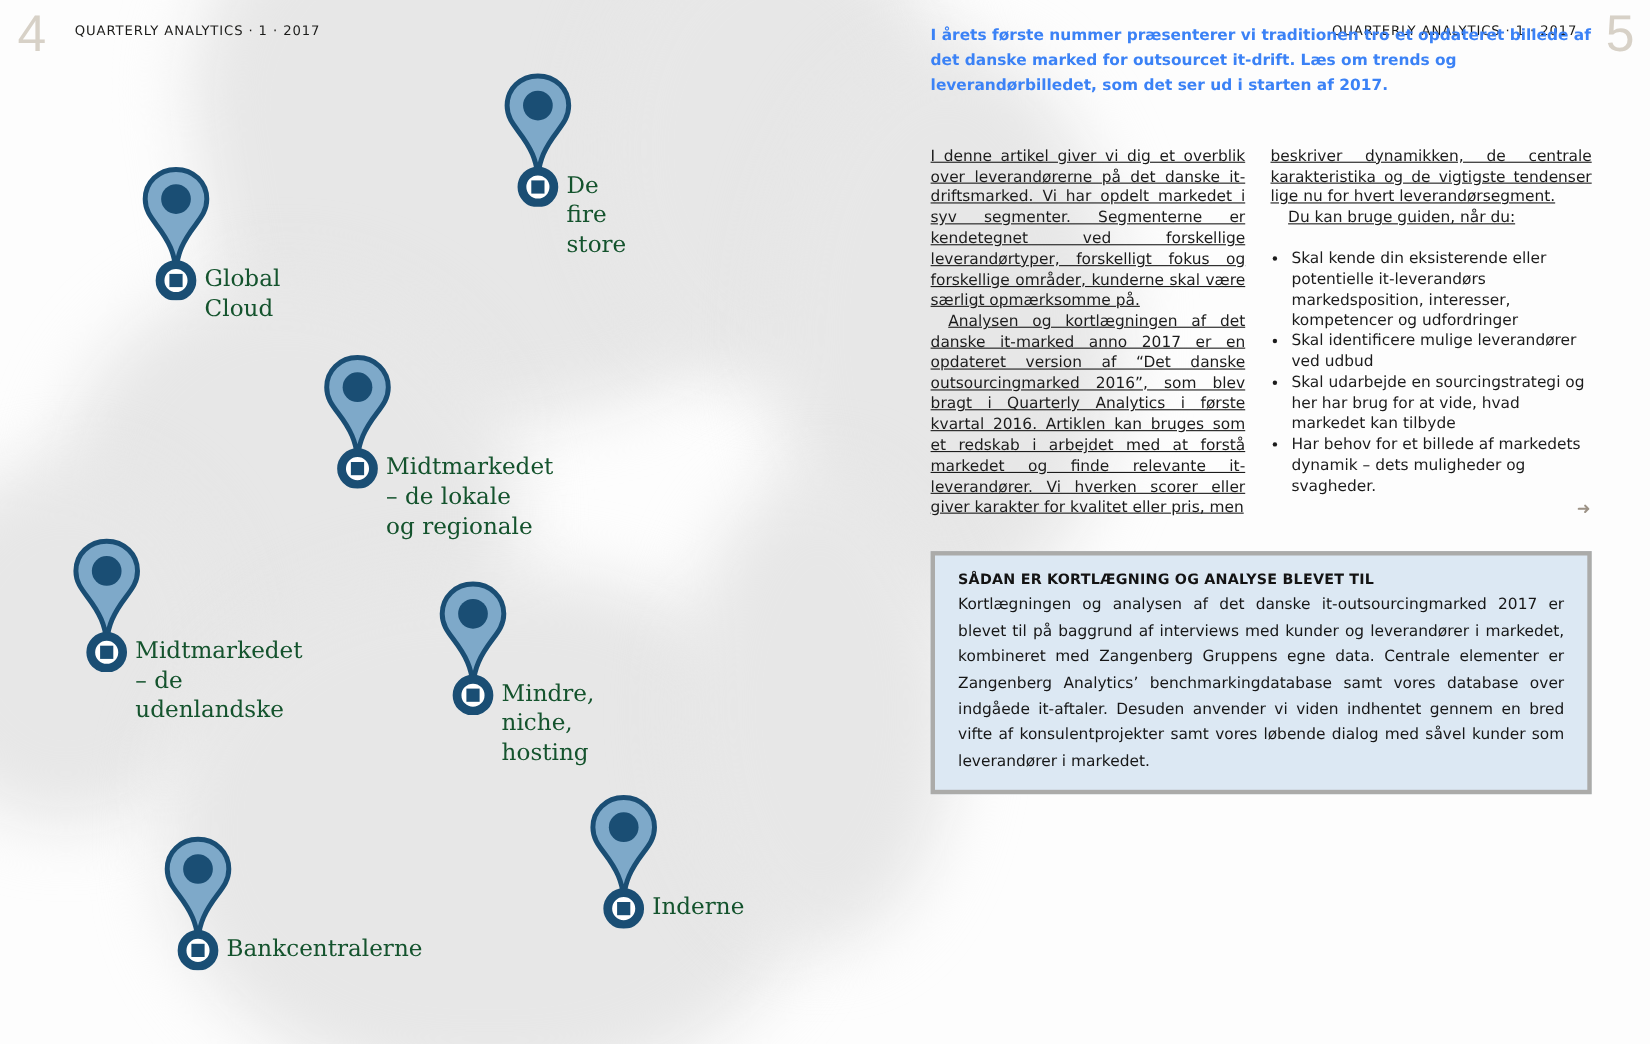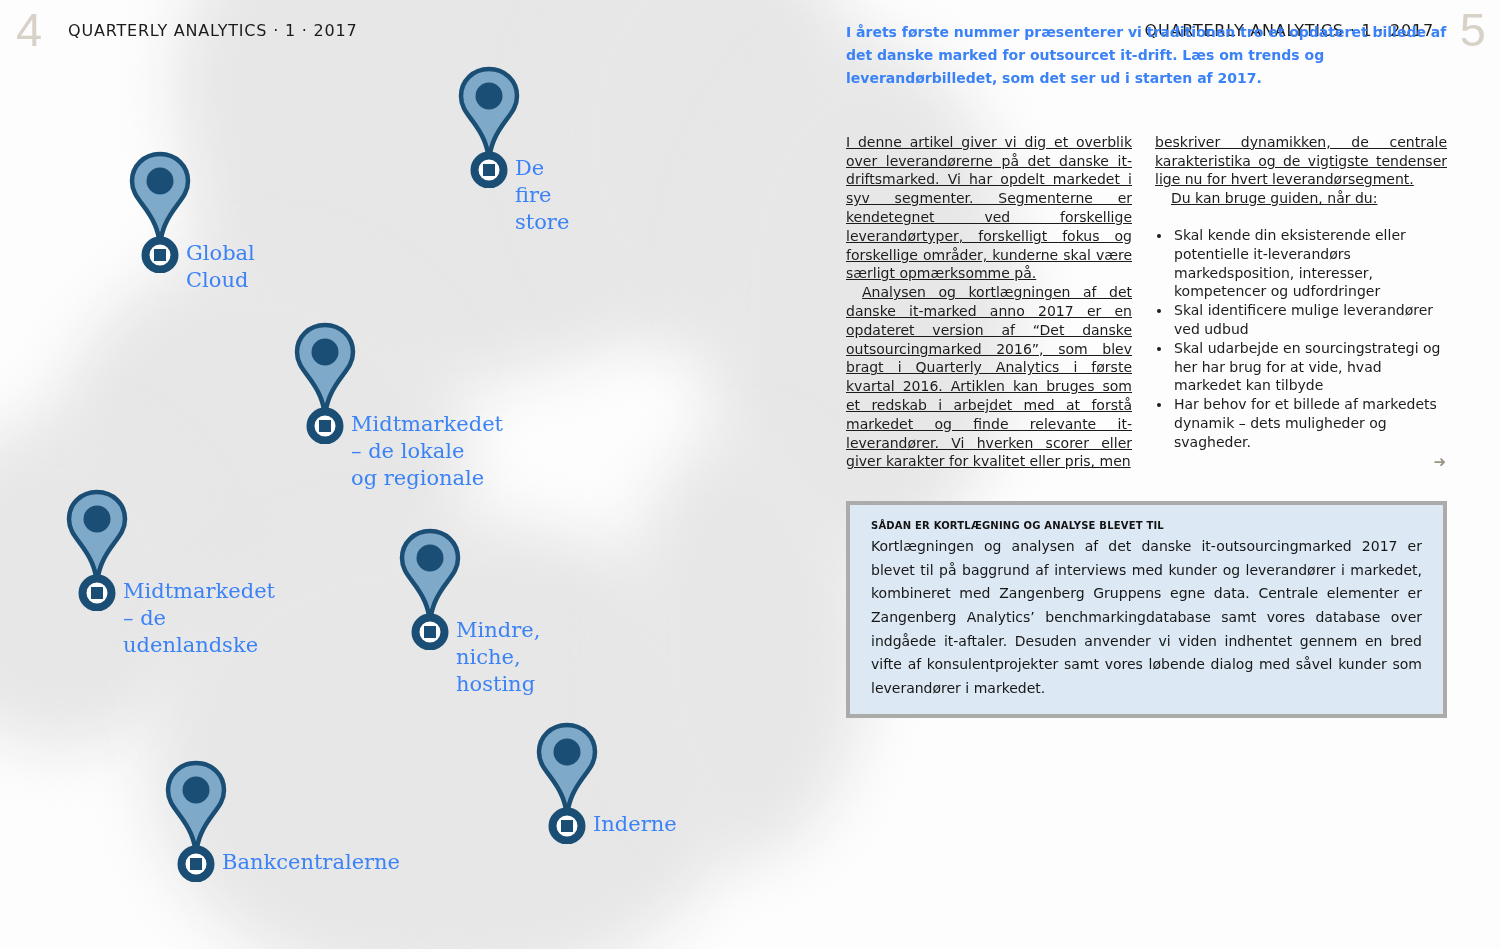"QUARTERLY ANALYTICS · 1 ·" .runhead { font-size: 16px -> 12px }
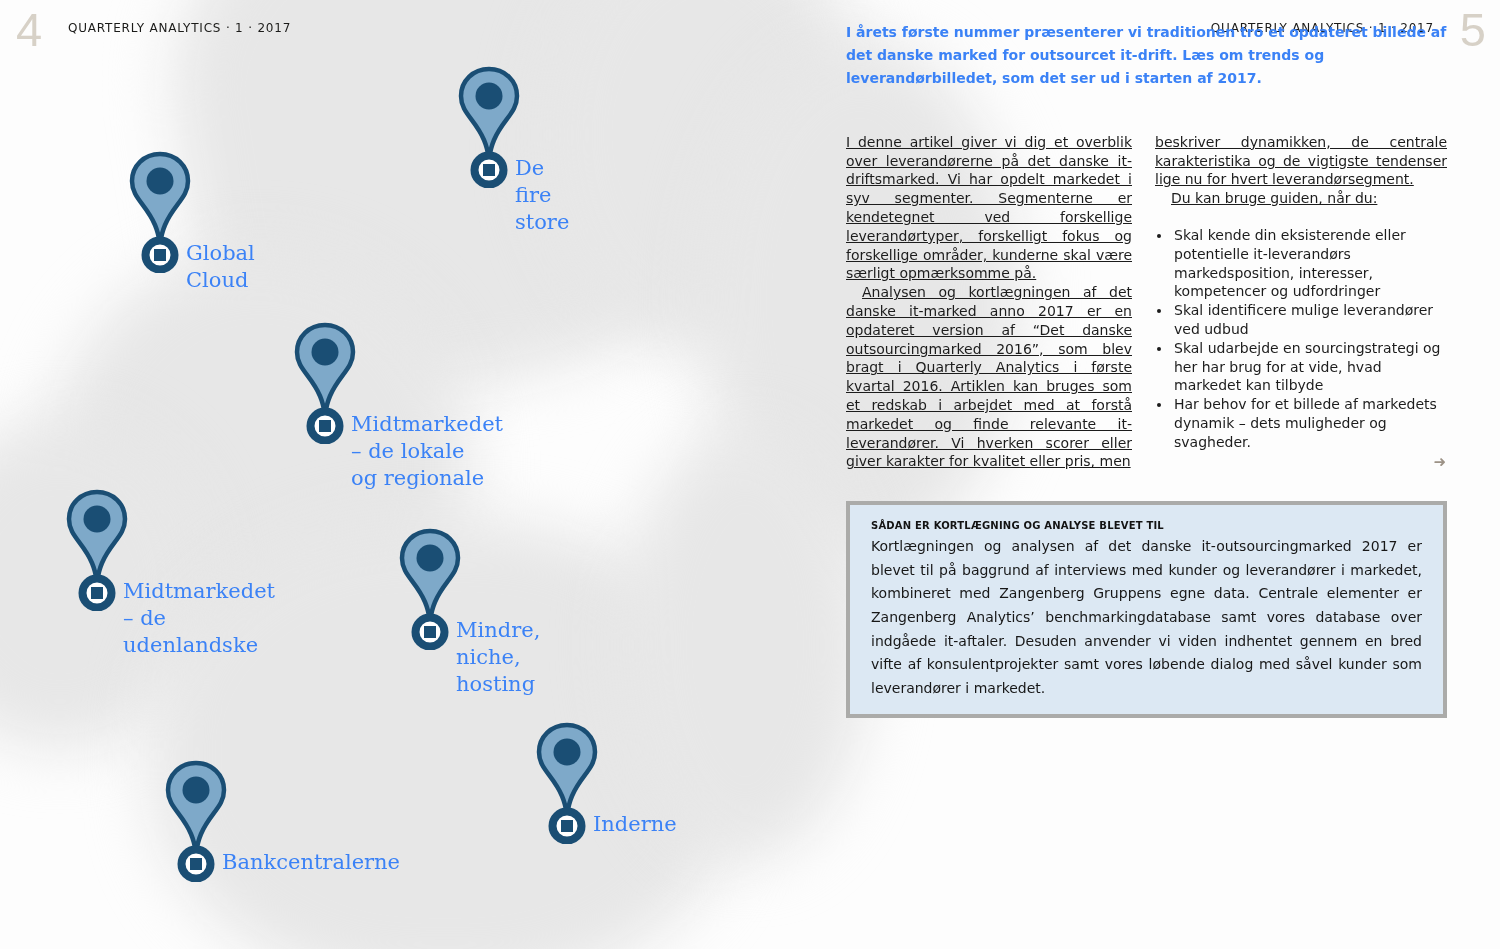"De fire store" .pin-label { color: #3b82f6 -> #14532d }
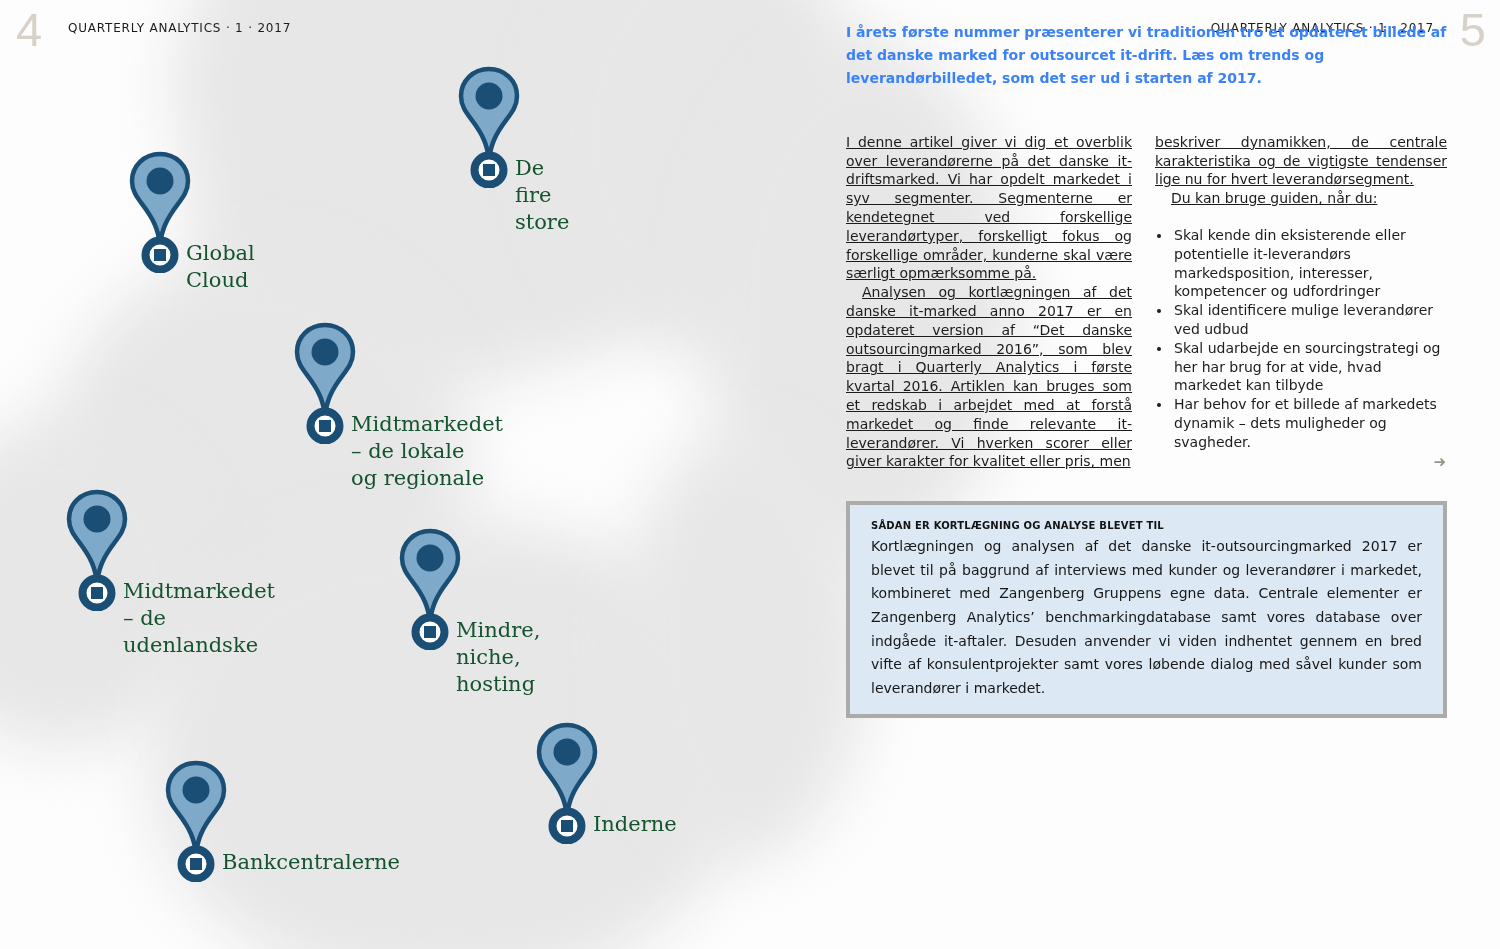"SÅDAN ER KORTLÆGNING OG ANALYSE" .info-box h2 { font-size: 10px -> 13px }
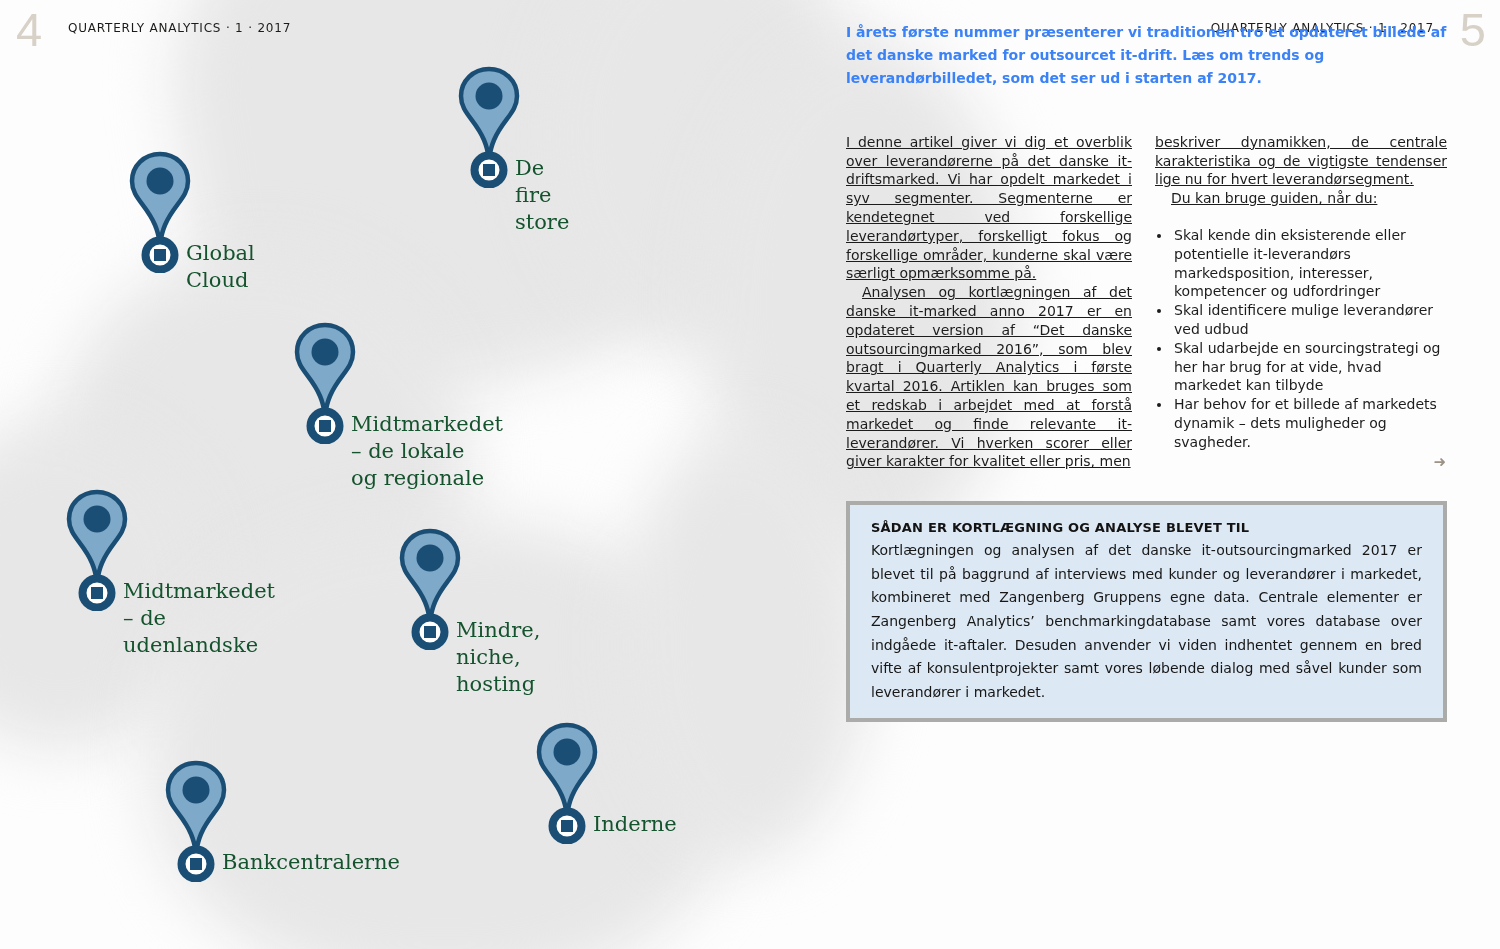"Bankcentralerne" div.pin { left: 160px -> 144px }
